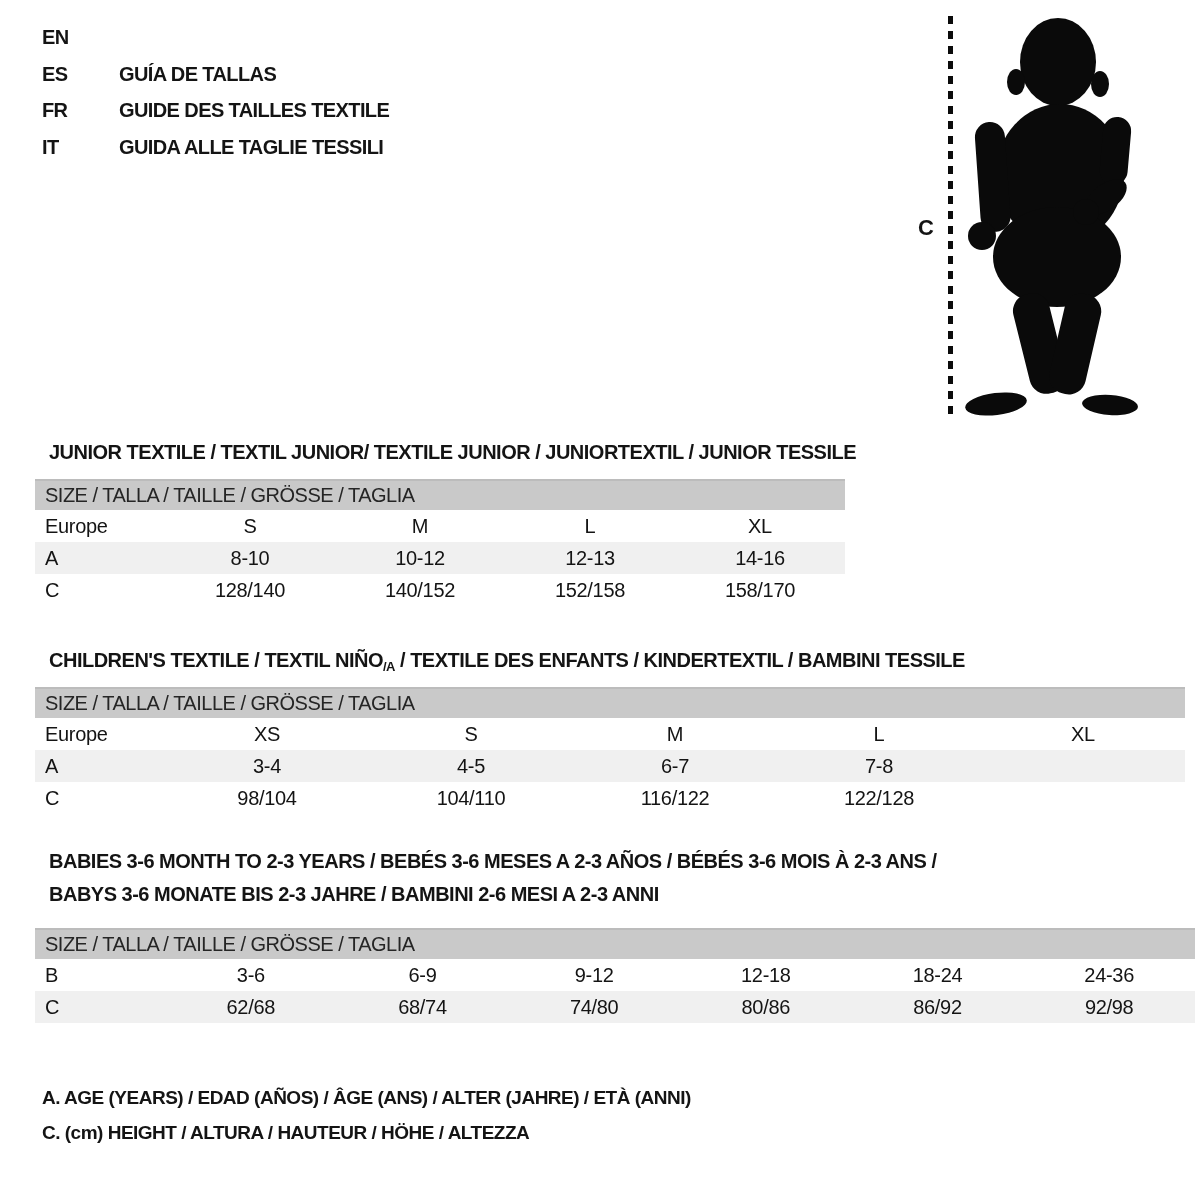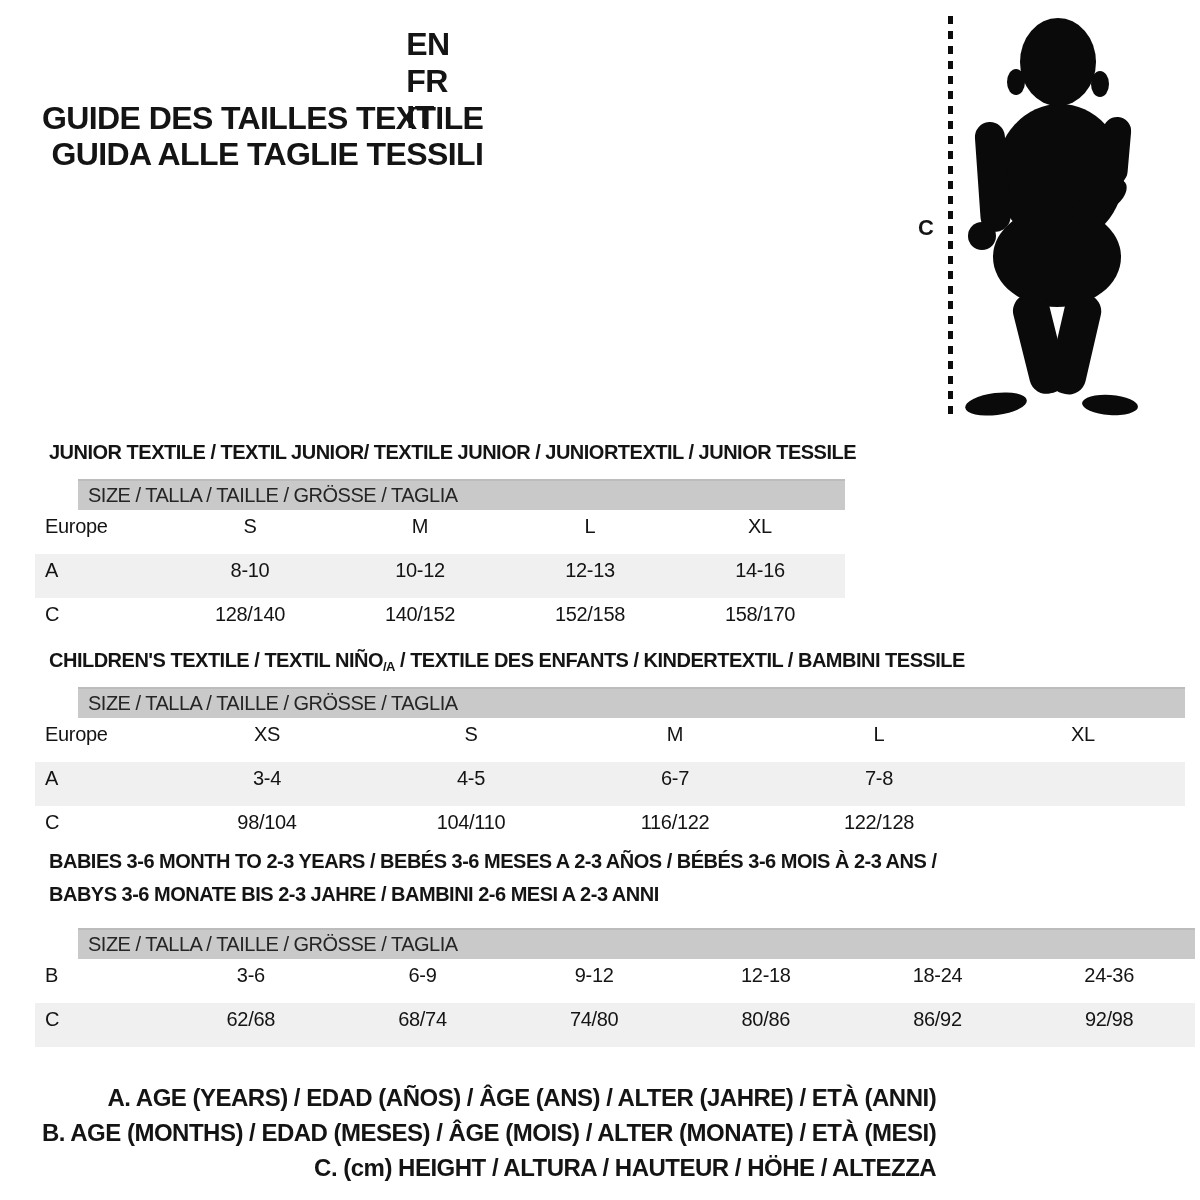"EN" .lang-row { align-items: flex-end -> flex-start; flex-direction: column -> none; font-size: 32px -> 20px }
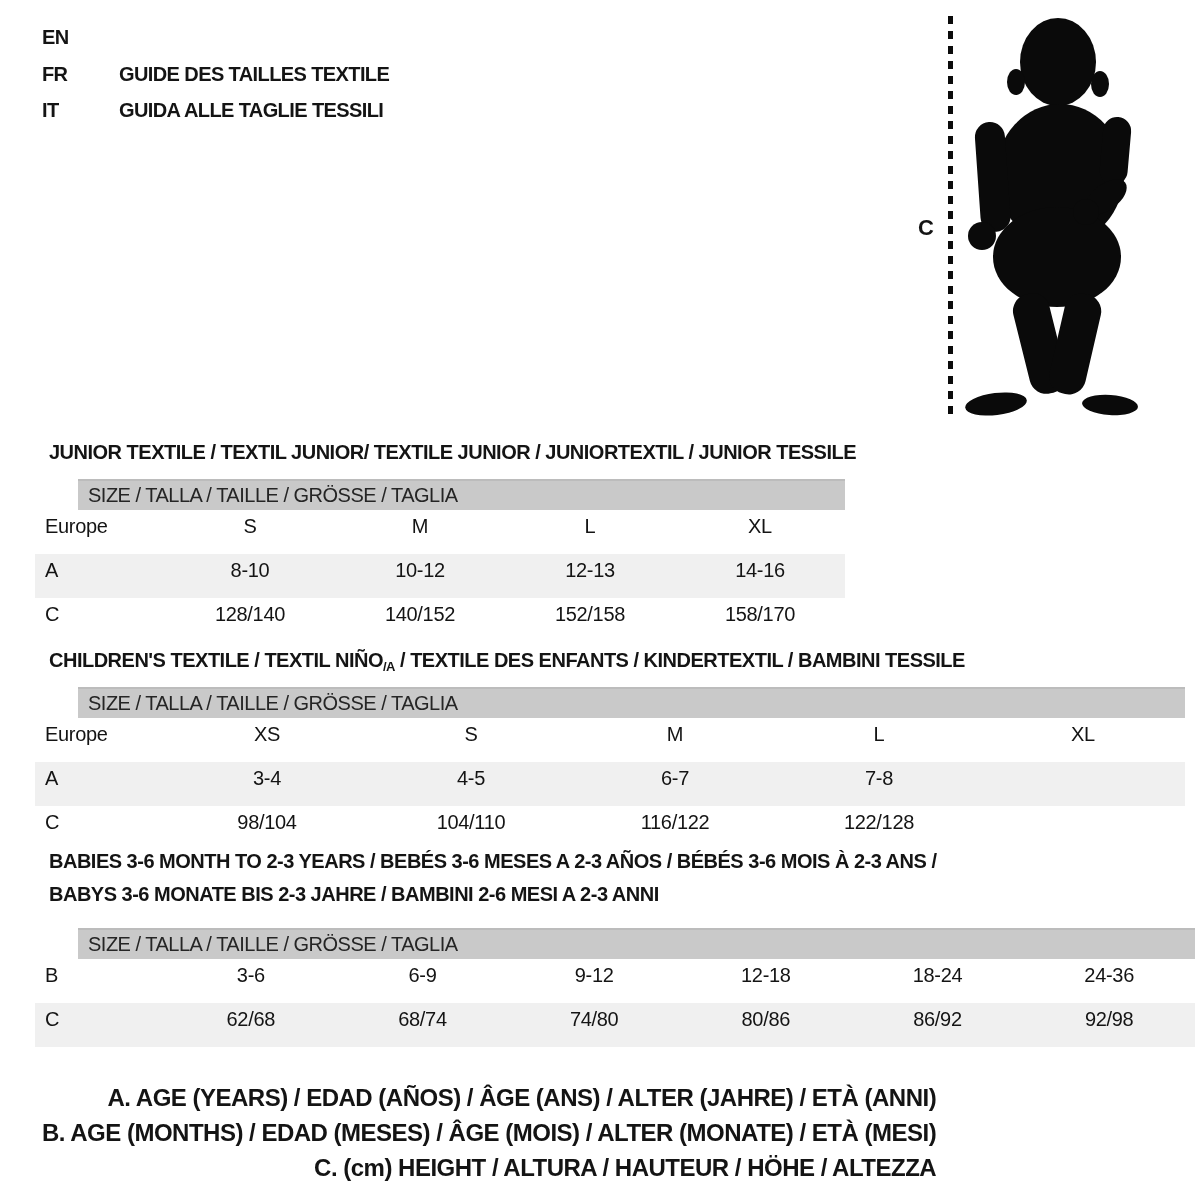"ES" div.lang-row { html: none -> <div> <span>ES</span> <span>GUÍA DE TALLAS</span> </div> }
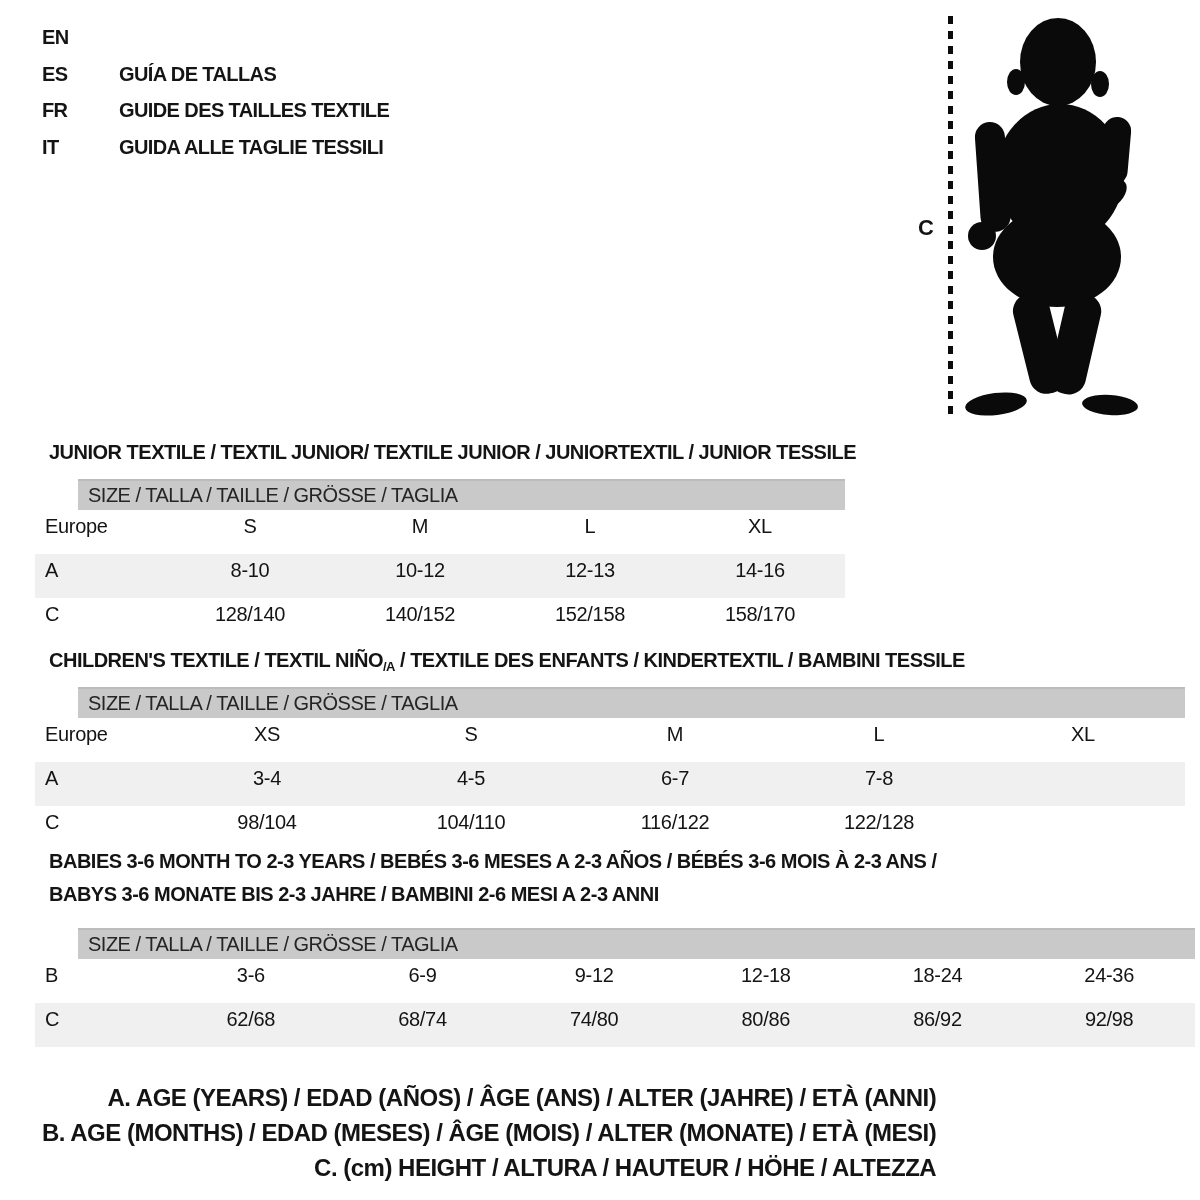"SIZE / TALLA / TAILLE" .sizebar { margin-left: 43px -> none }
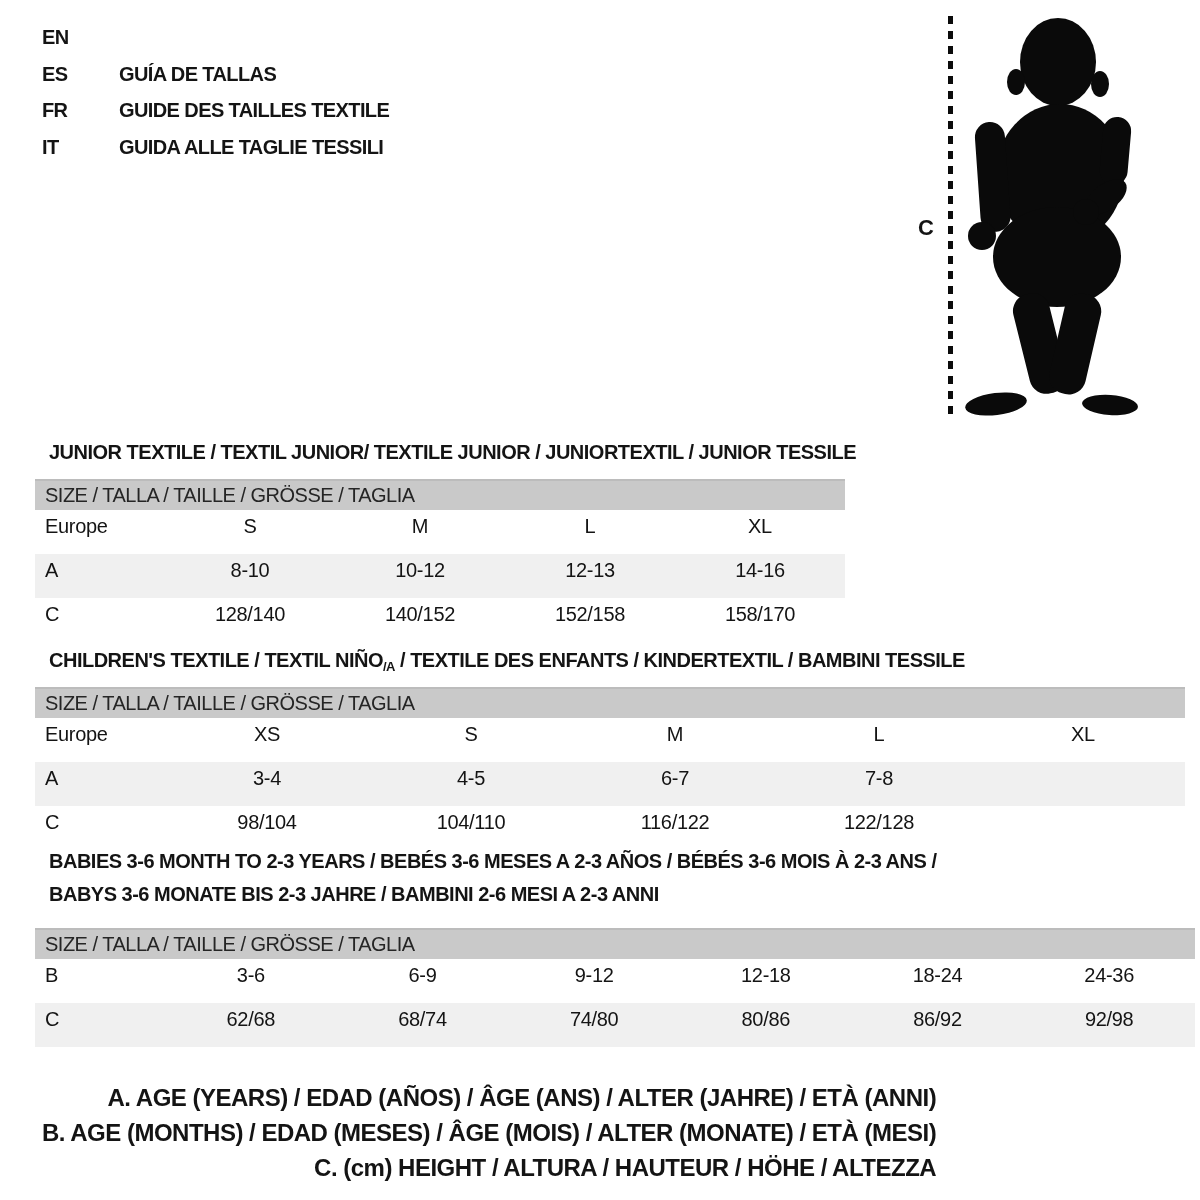"Europe" .trow { height: 44px -> 32px }
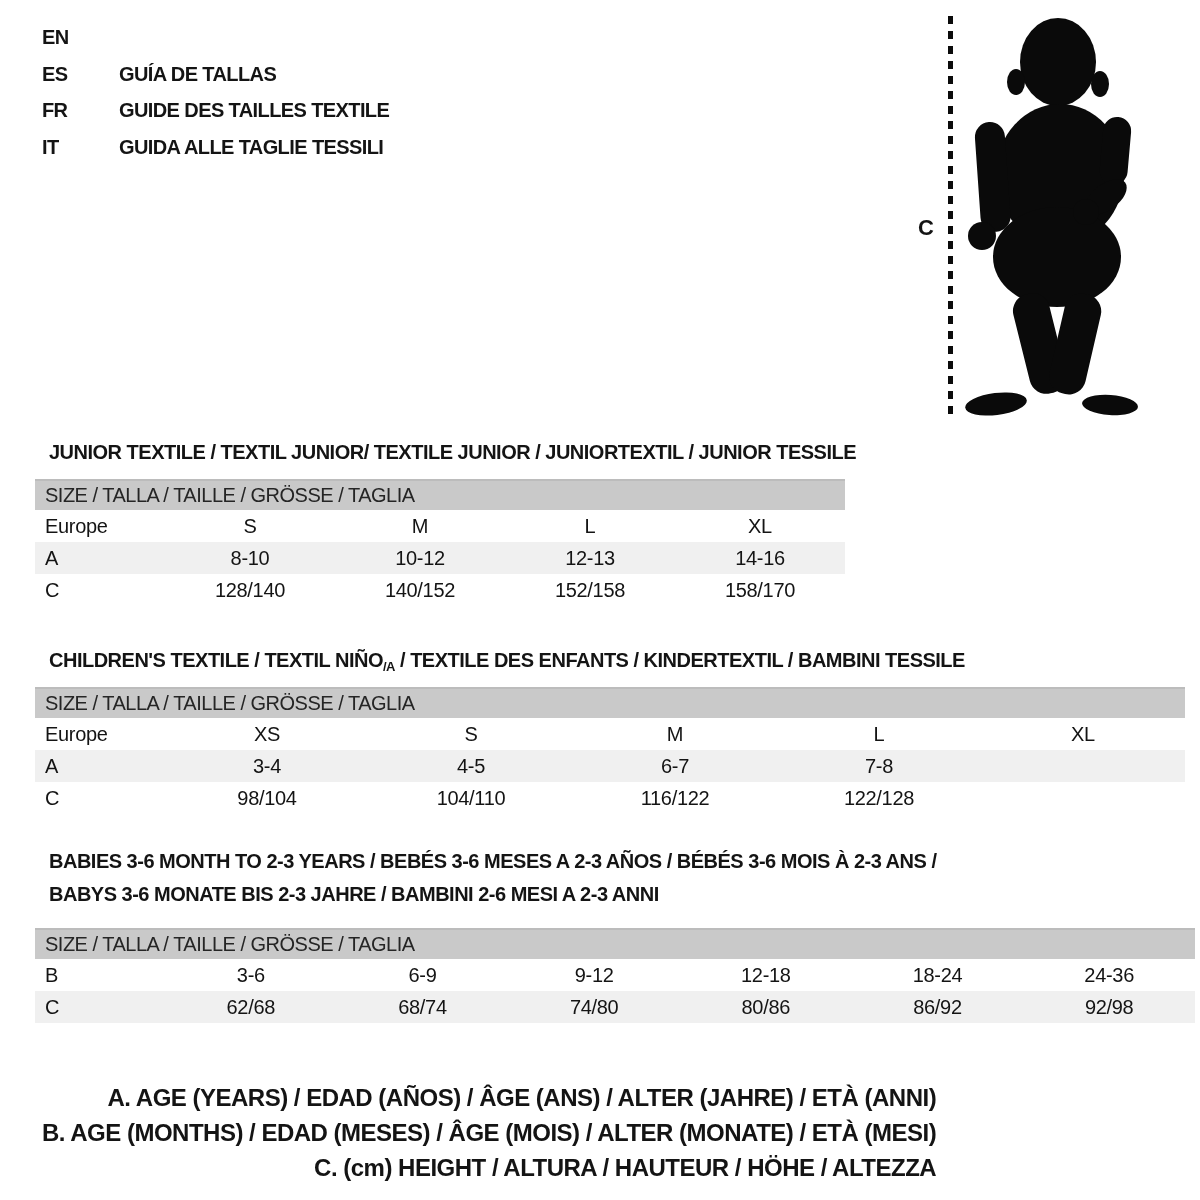"A. AGE (YEARS) / EDAD" .legend { font-size: 24px -> 19px; text-align: right -> none }
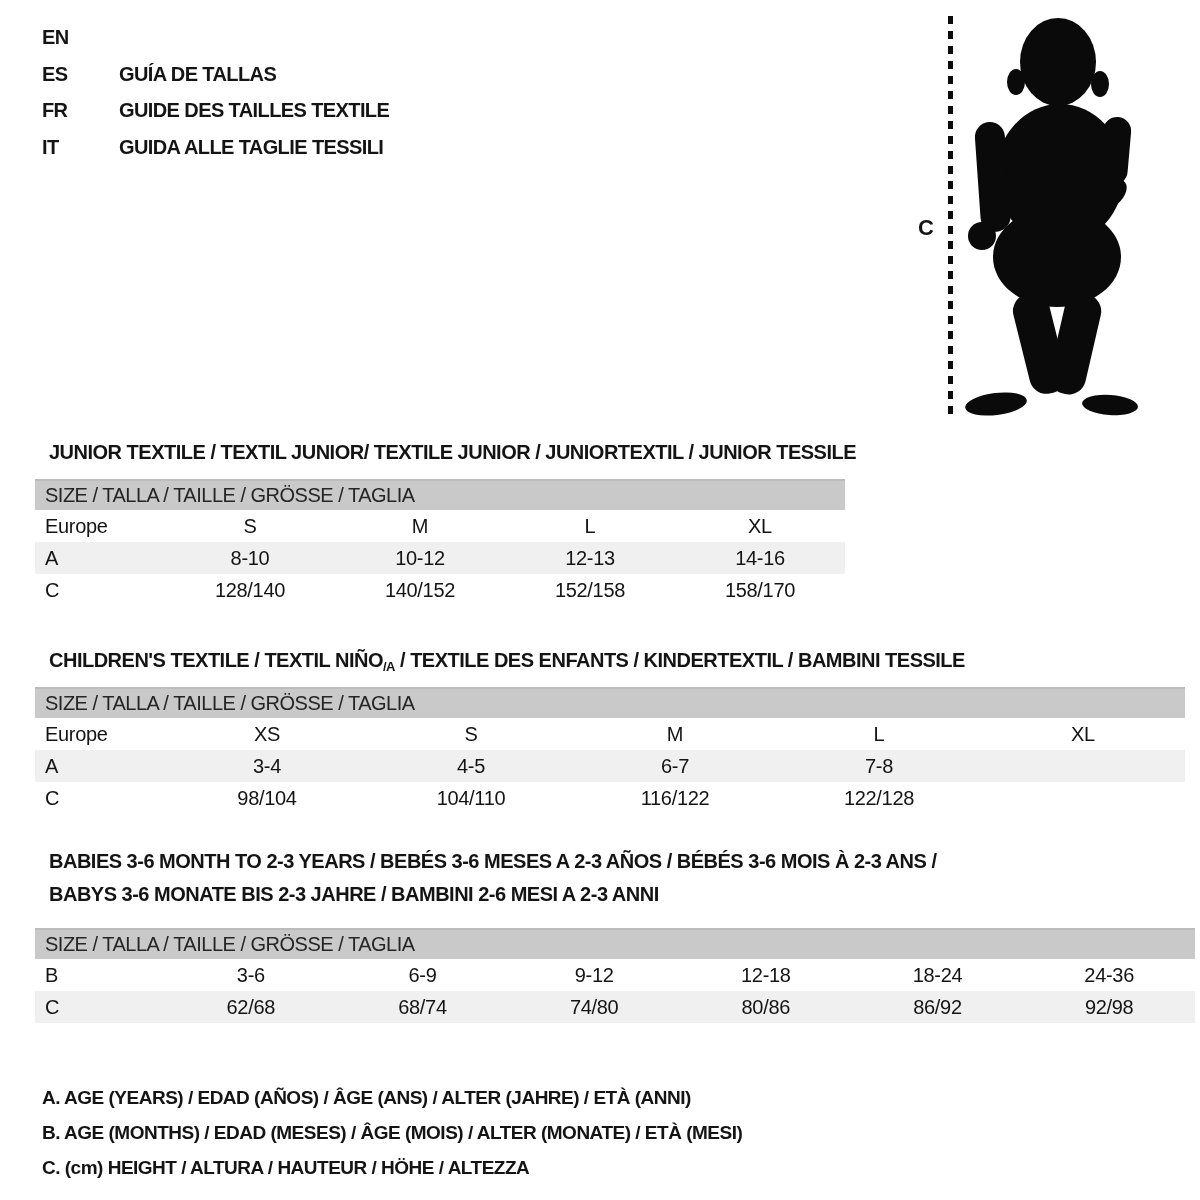"B. AGE (MONTHS) / EDAD" div { html: <div>B. AGE (MONTHS) / EDAD (MESES) / ÂGE (MOIS) / ALTER (MONATE) / ETÀ (MESI)</div> -> none }
